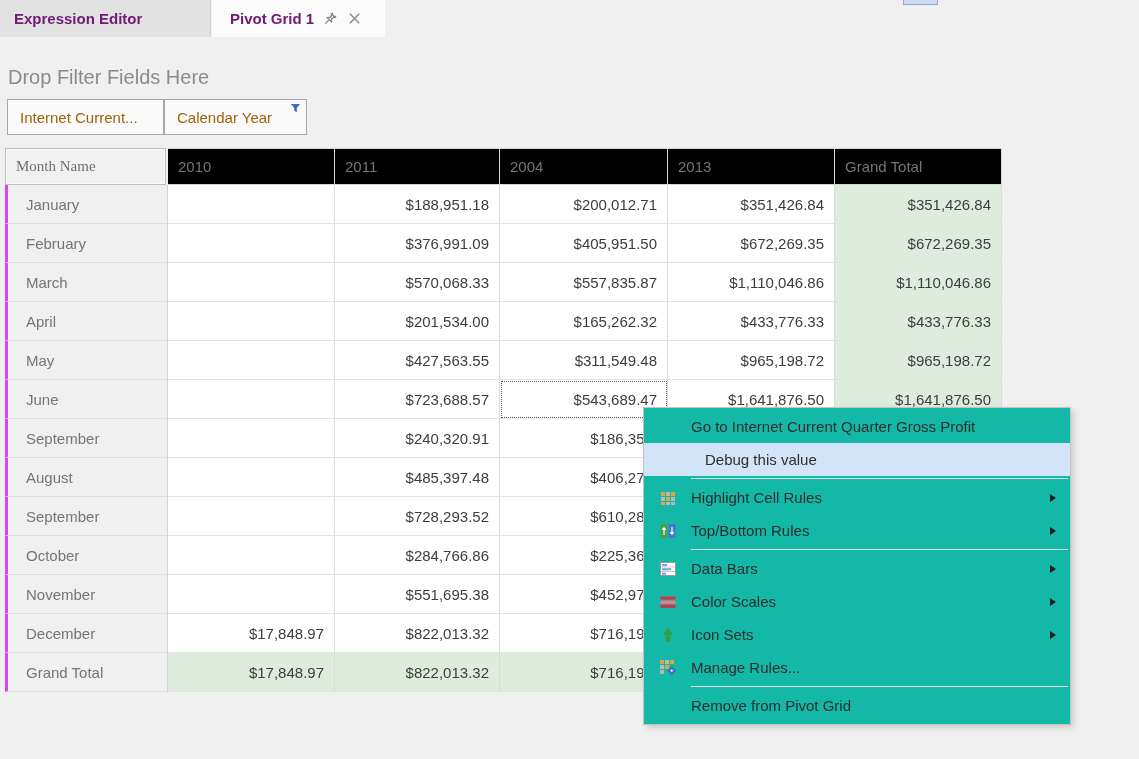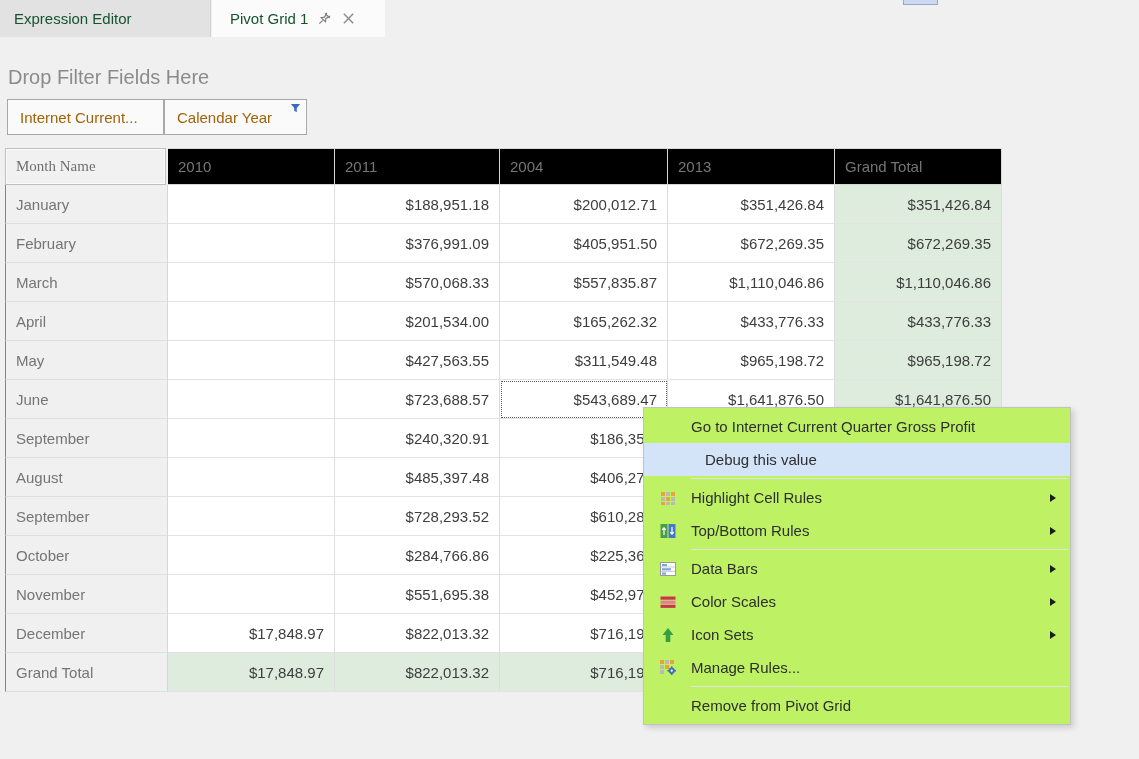"Expression Editor" .tab { color: #14532d -> #701a75; font-weight: normal -> bold }
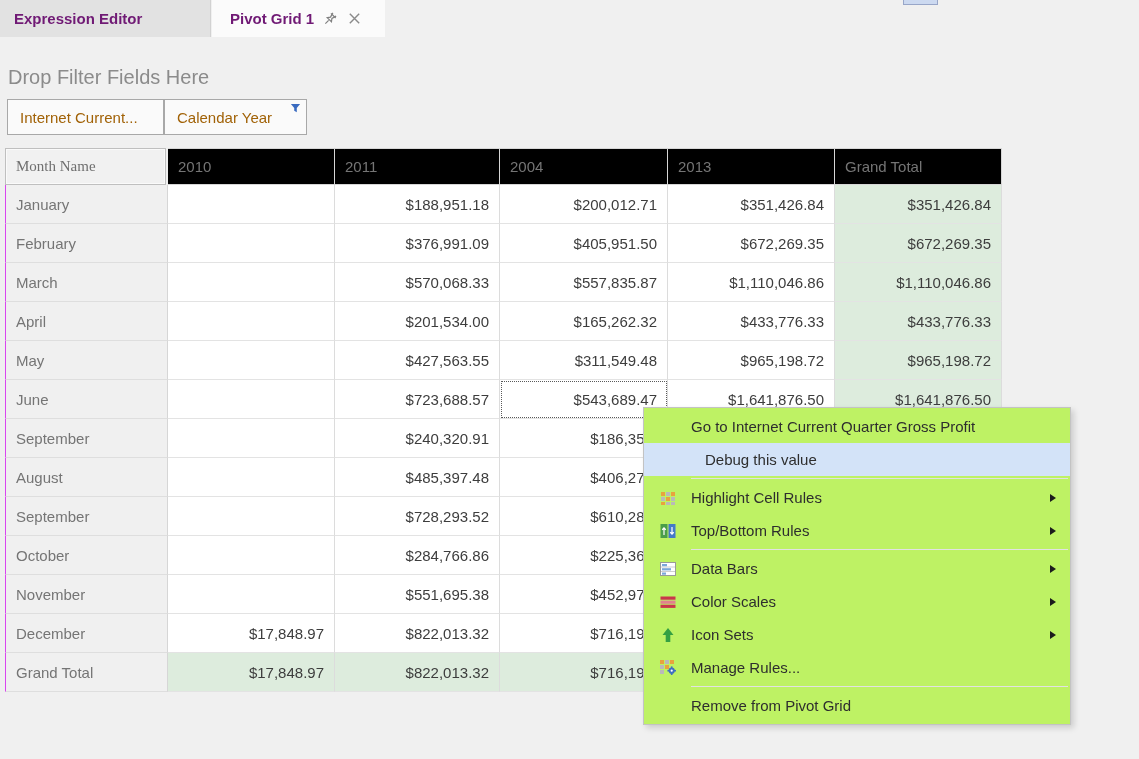"January" .rowheader { border-left: 1px solid #d946ef -> 3px solid #d946ef; padding-left: 10px -> 18px }
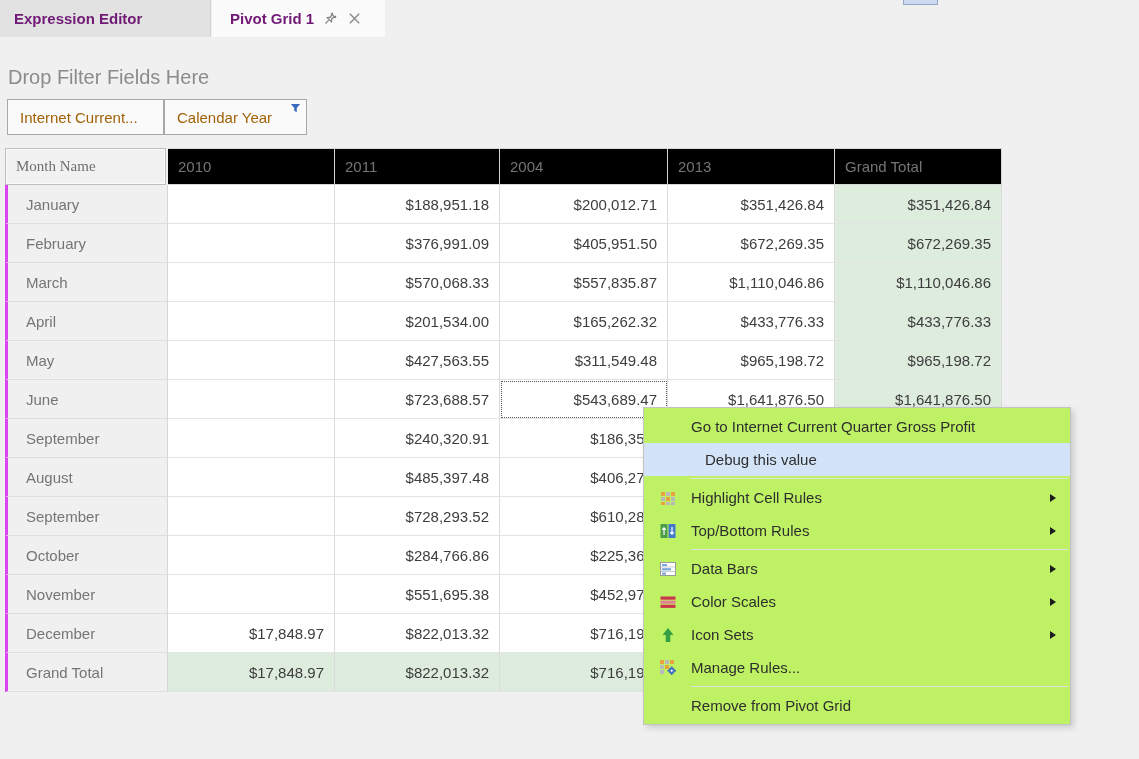"Go to Internet Current Quarter" #context-menu { background: #bef264 -> #14b8a6 }
